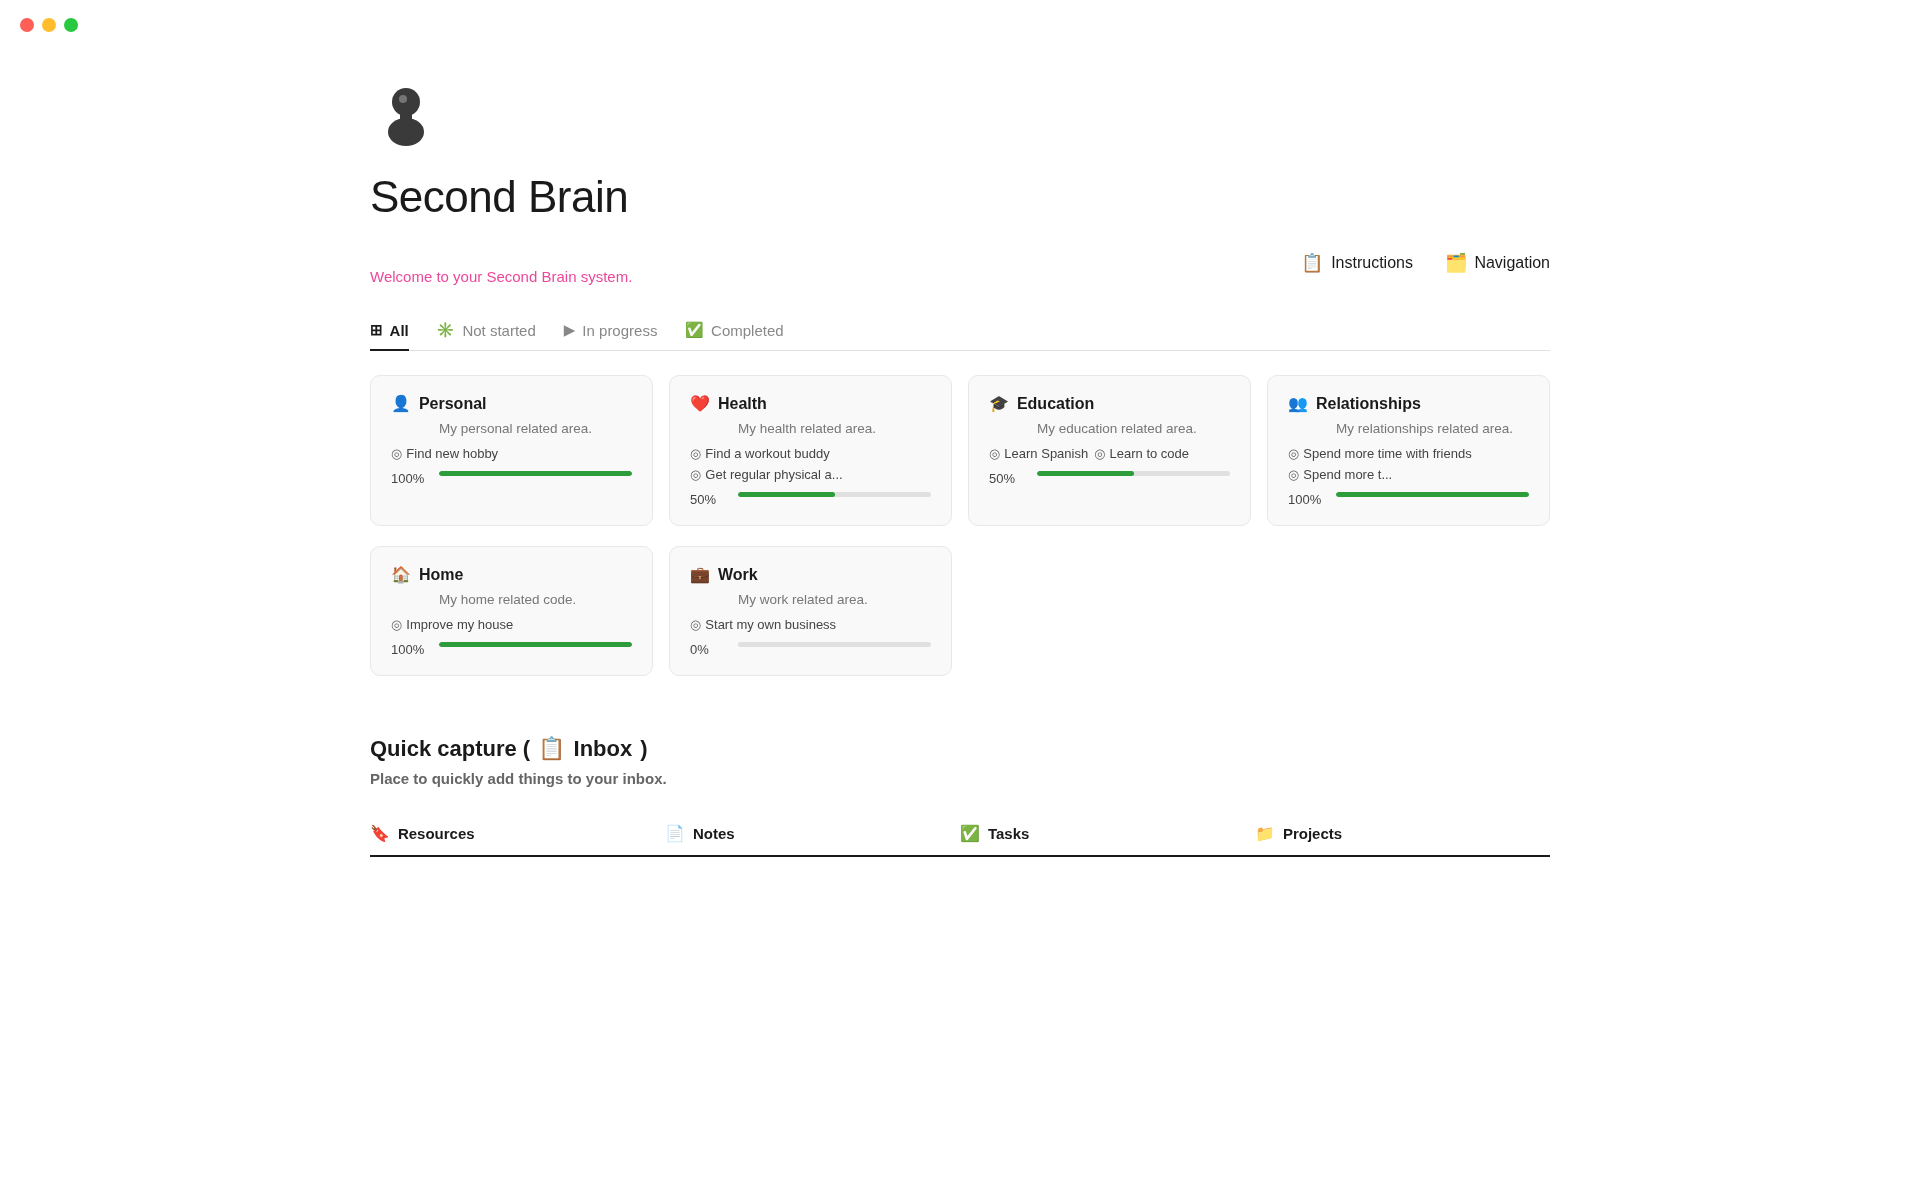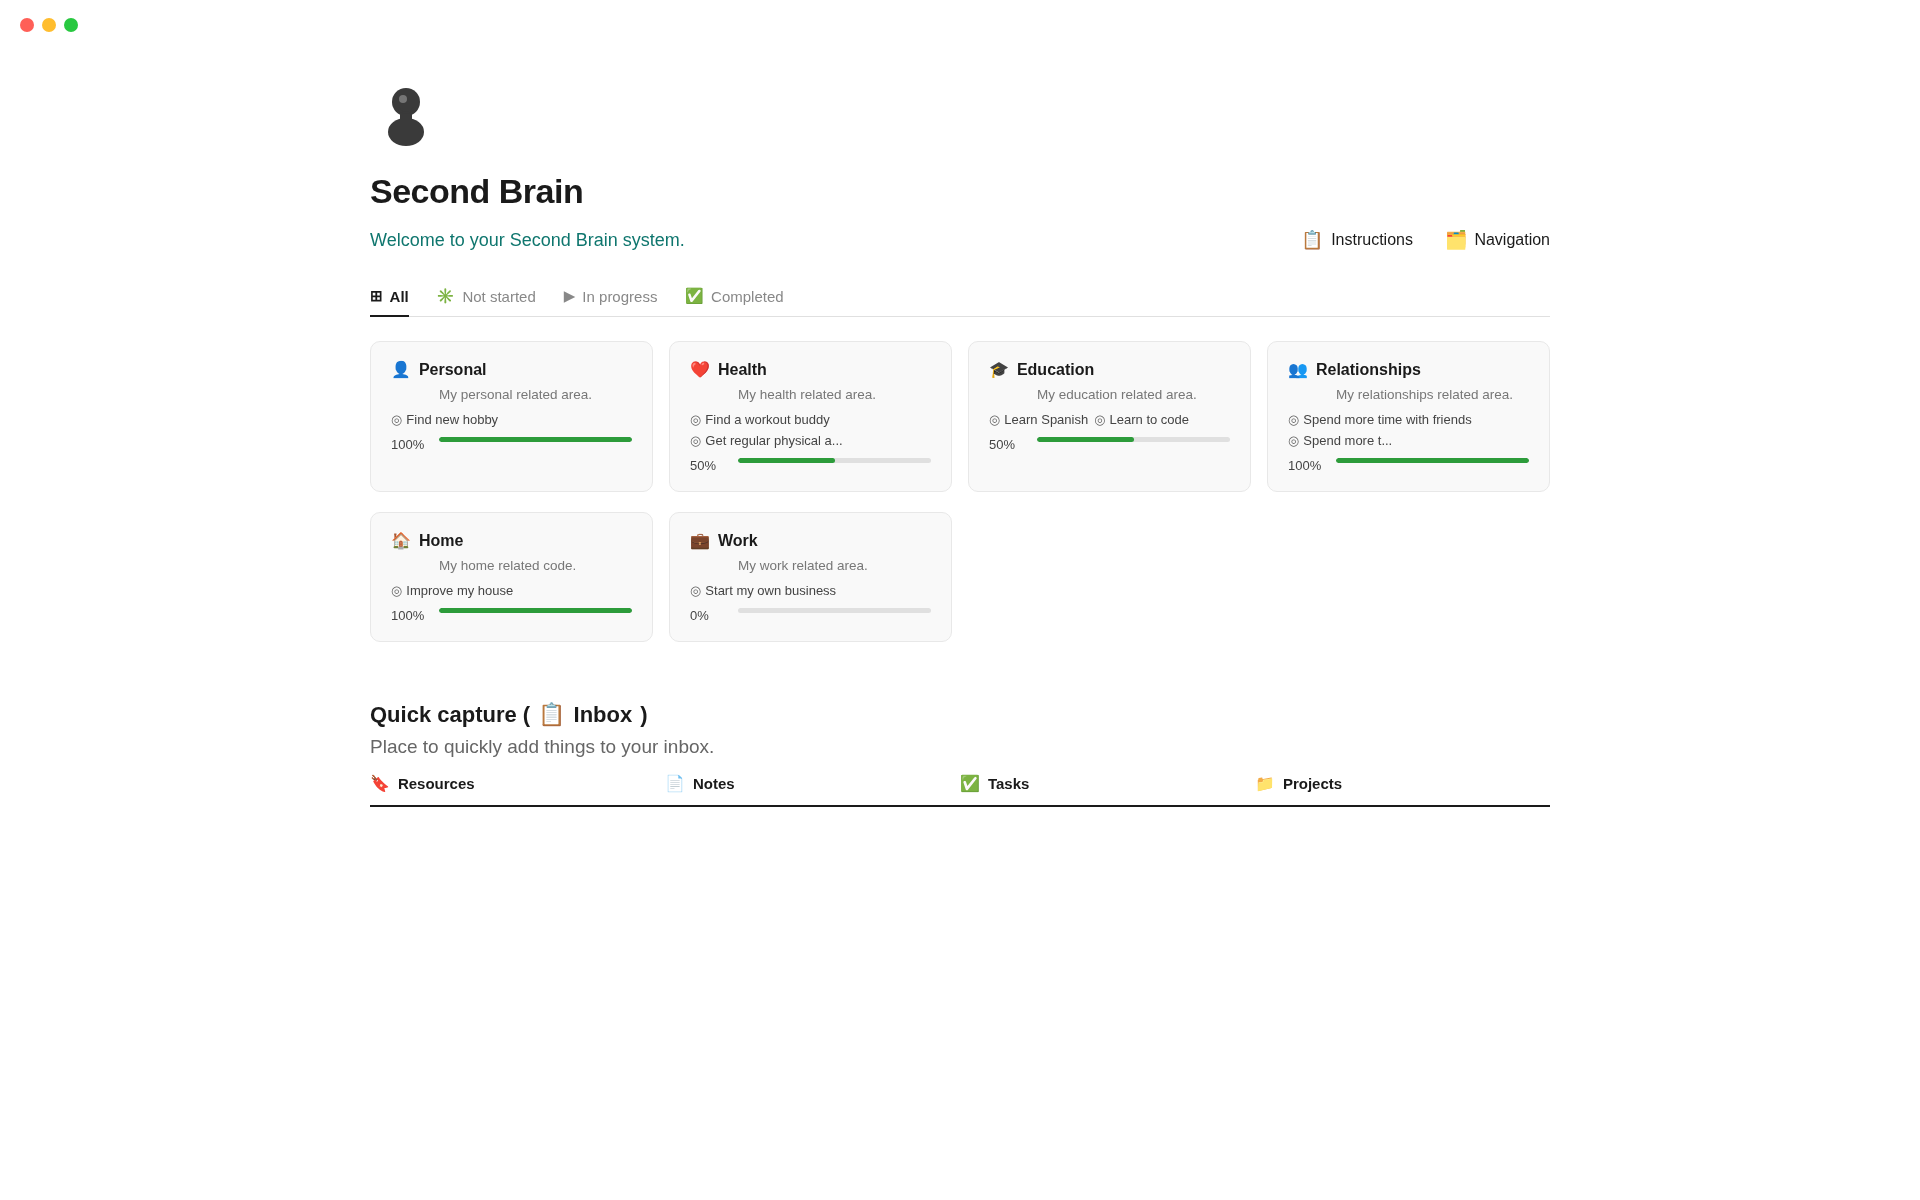"Second Brain" .page-title { font-size: 34px -> 44px; font-weight: 700 -> 400 }
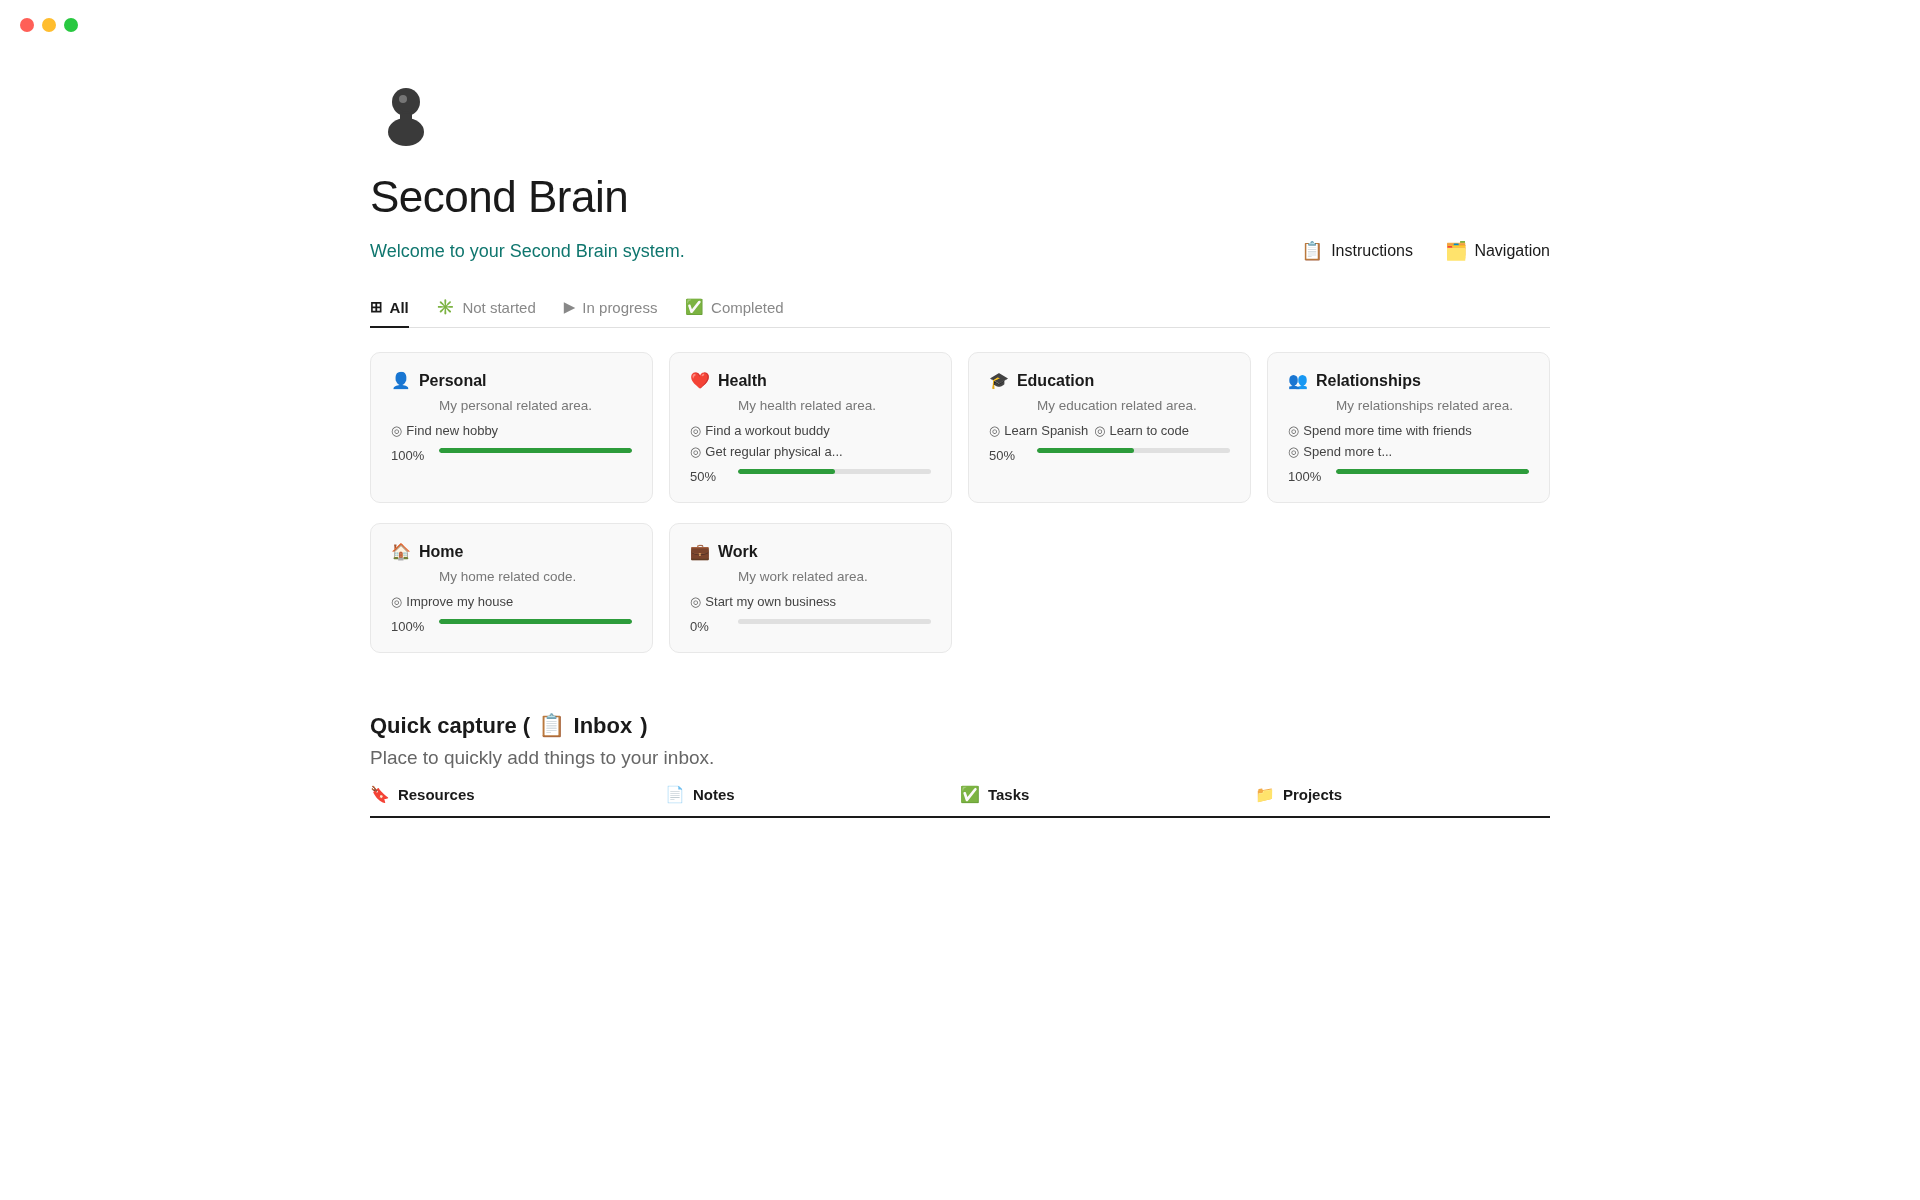"Welcome to your Second Brain" .subtitle-text { color: #0f766e -> #ec4899; font-size: 18px -> 15px; margin-top: none -> 28px }
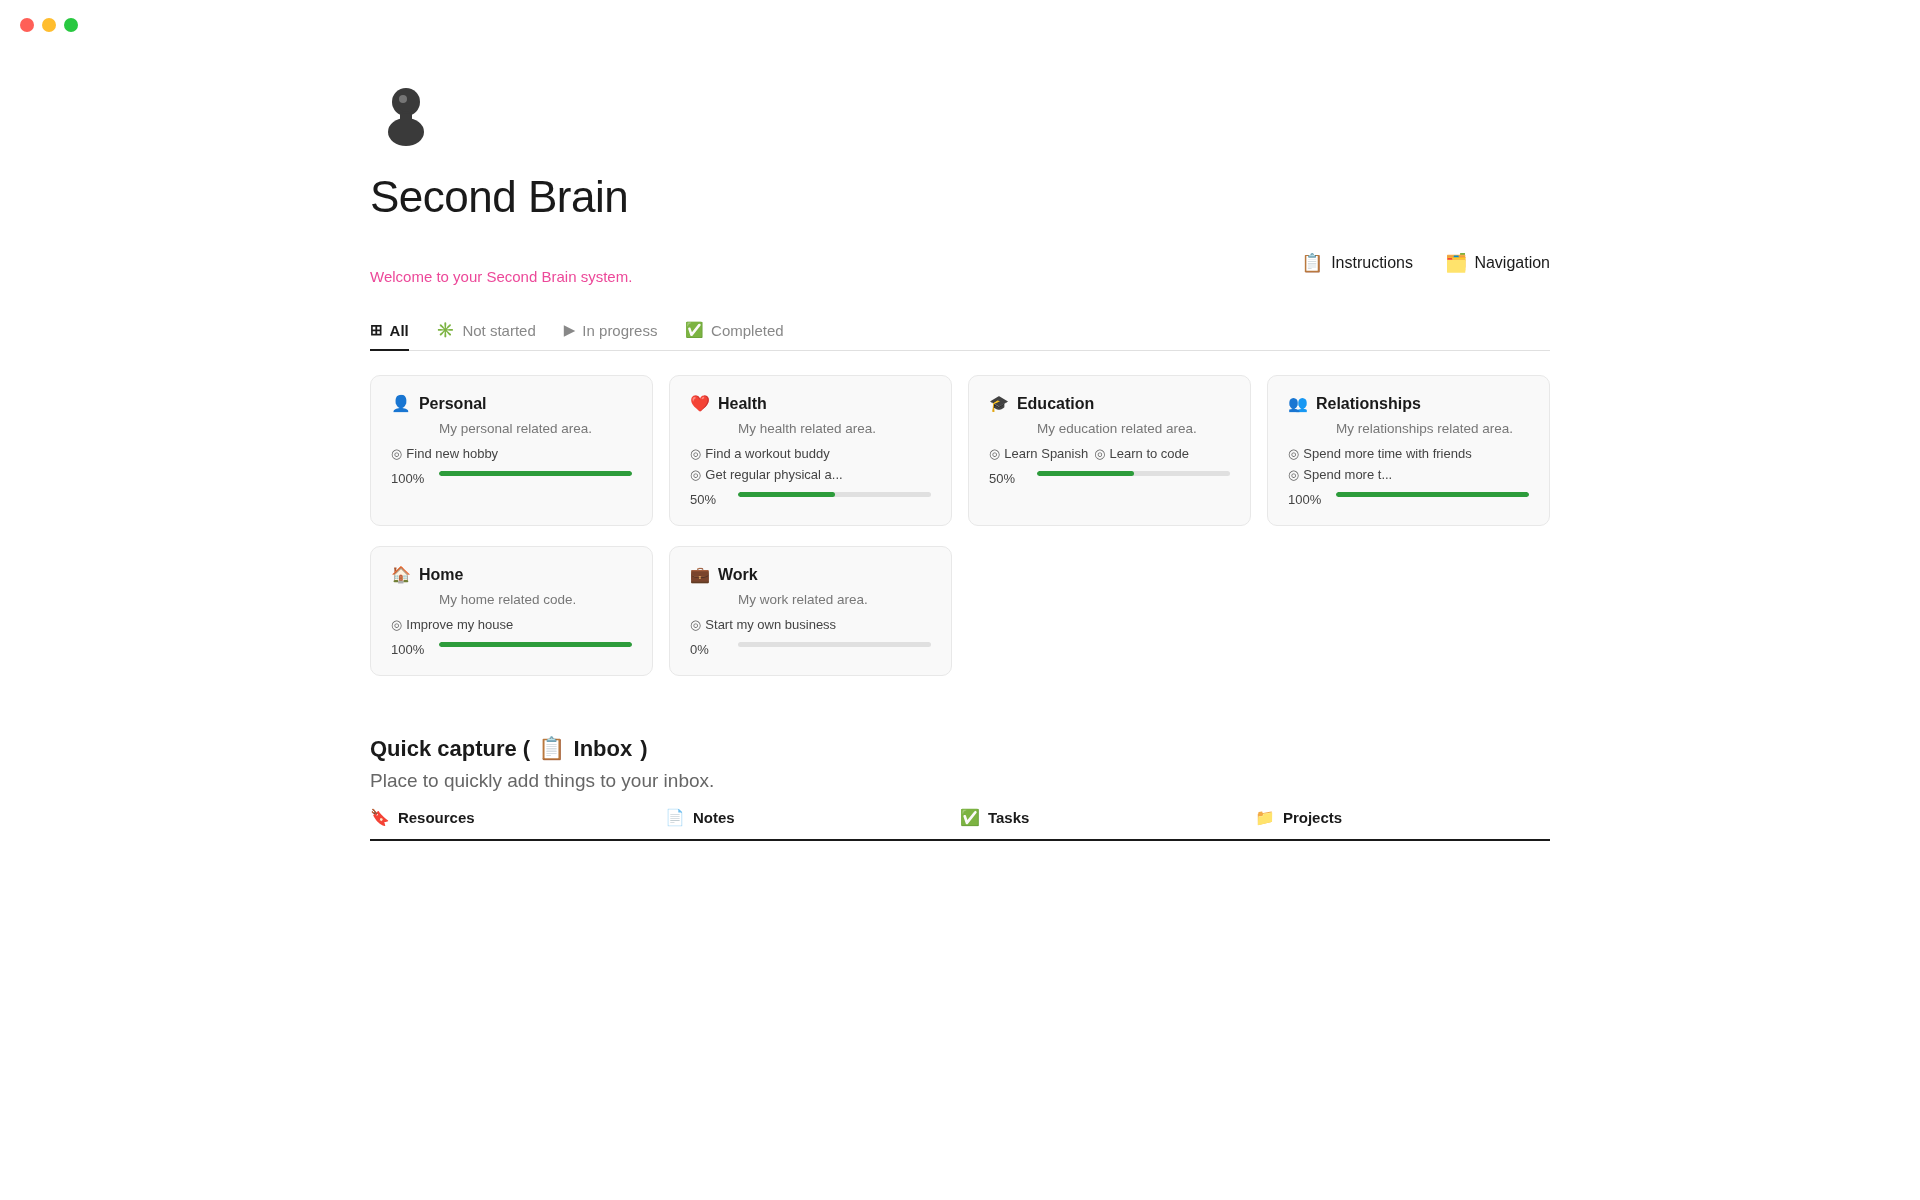"Place to quickly add things" .qc-subtitle { font-size: 19px -> 15px; font-weight: none -> bold; margin-bottom: 16px -> 37px }
